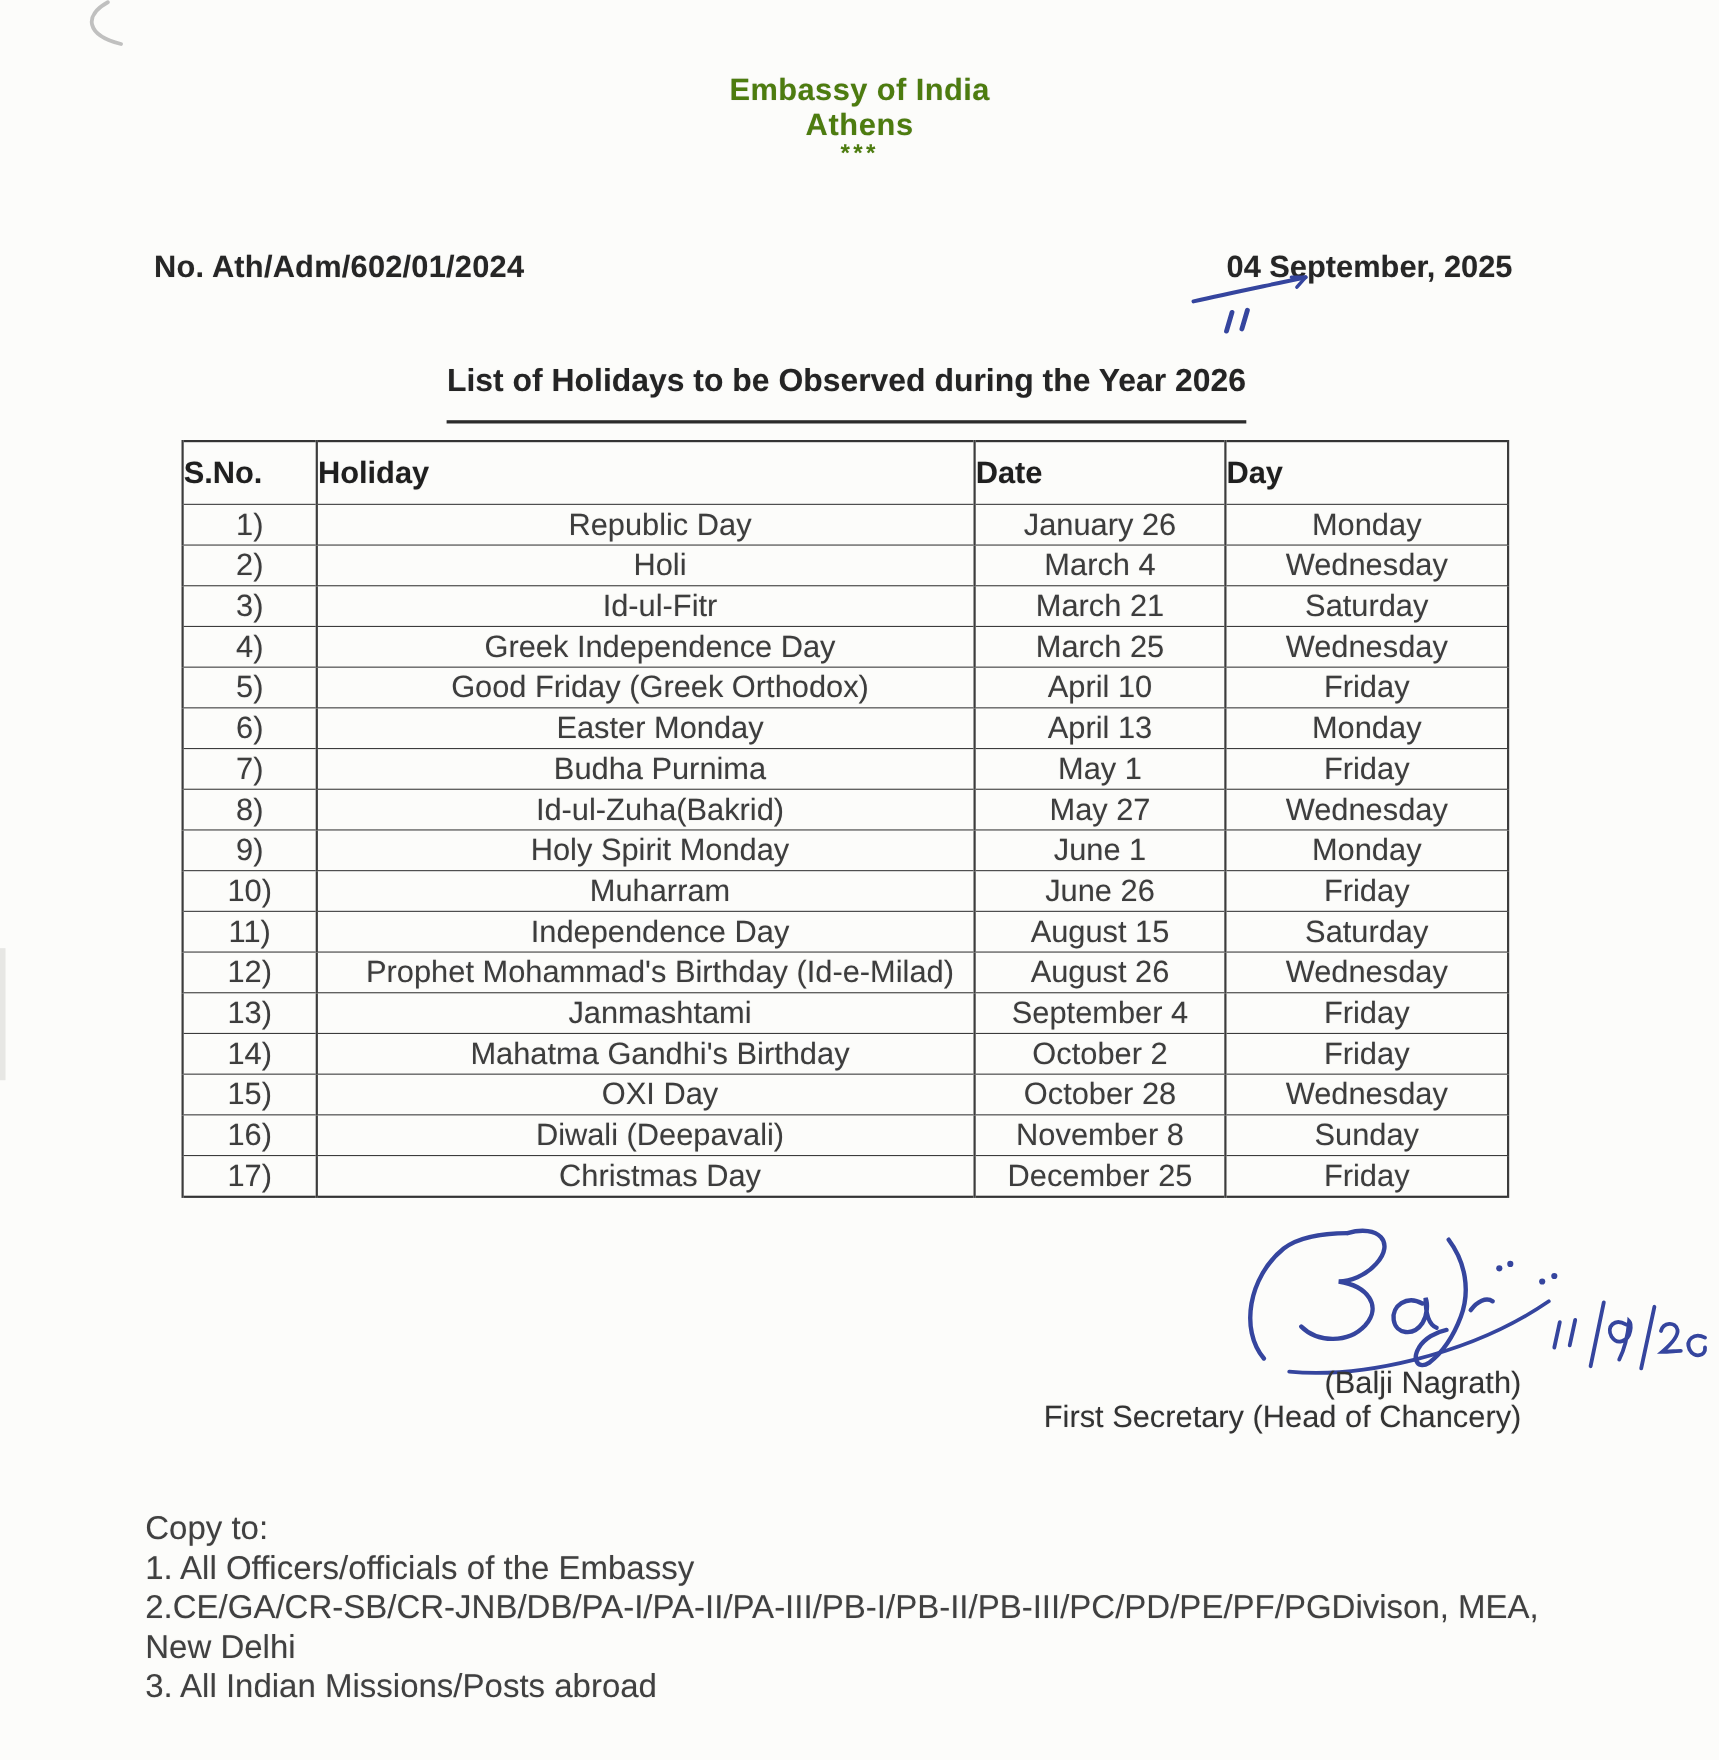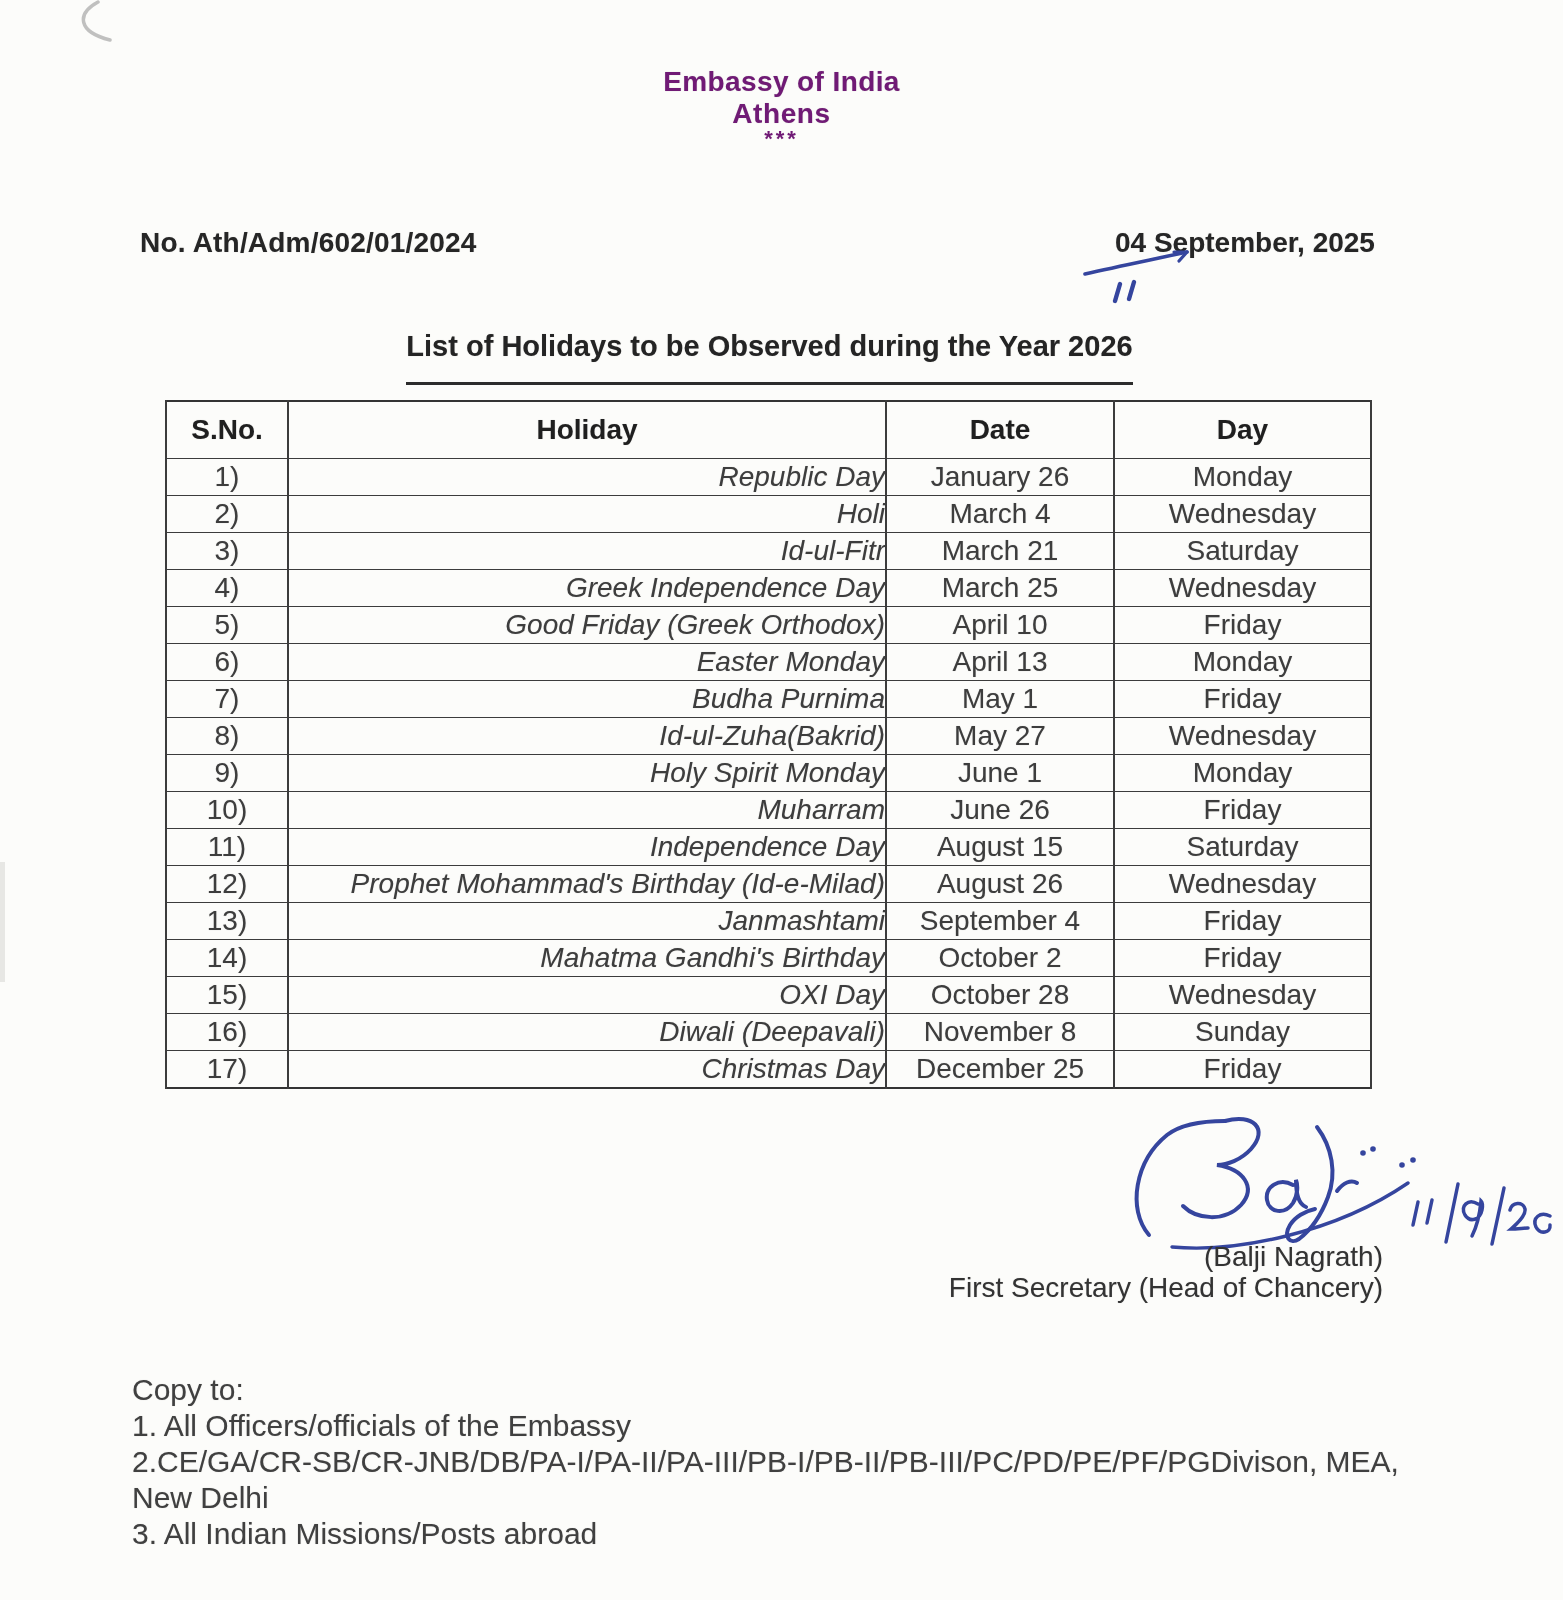"Embassy of India" .lh-line { color: #701a75 -> #4d7c0f }
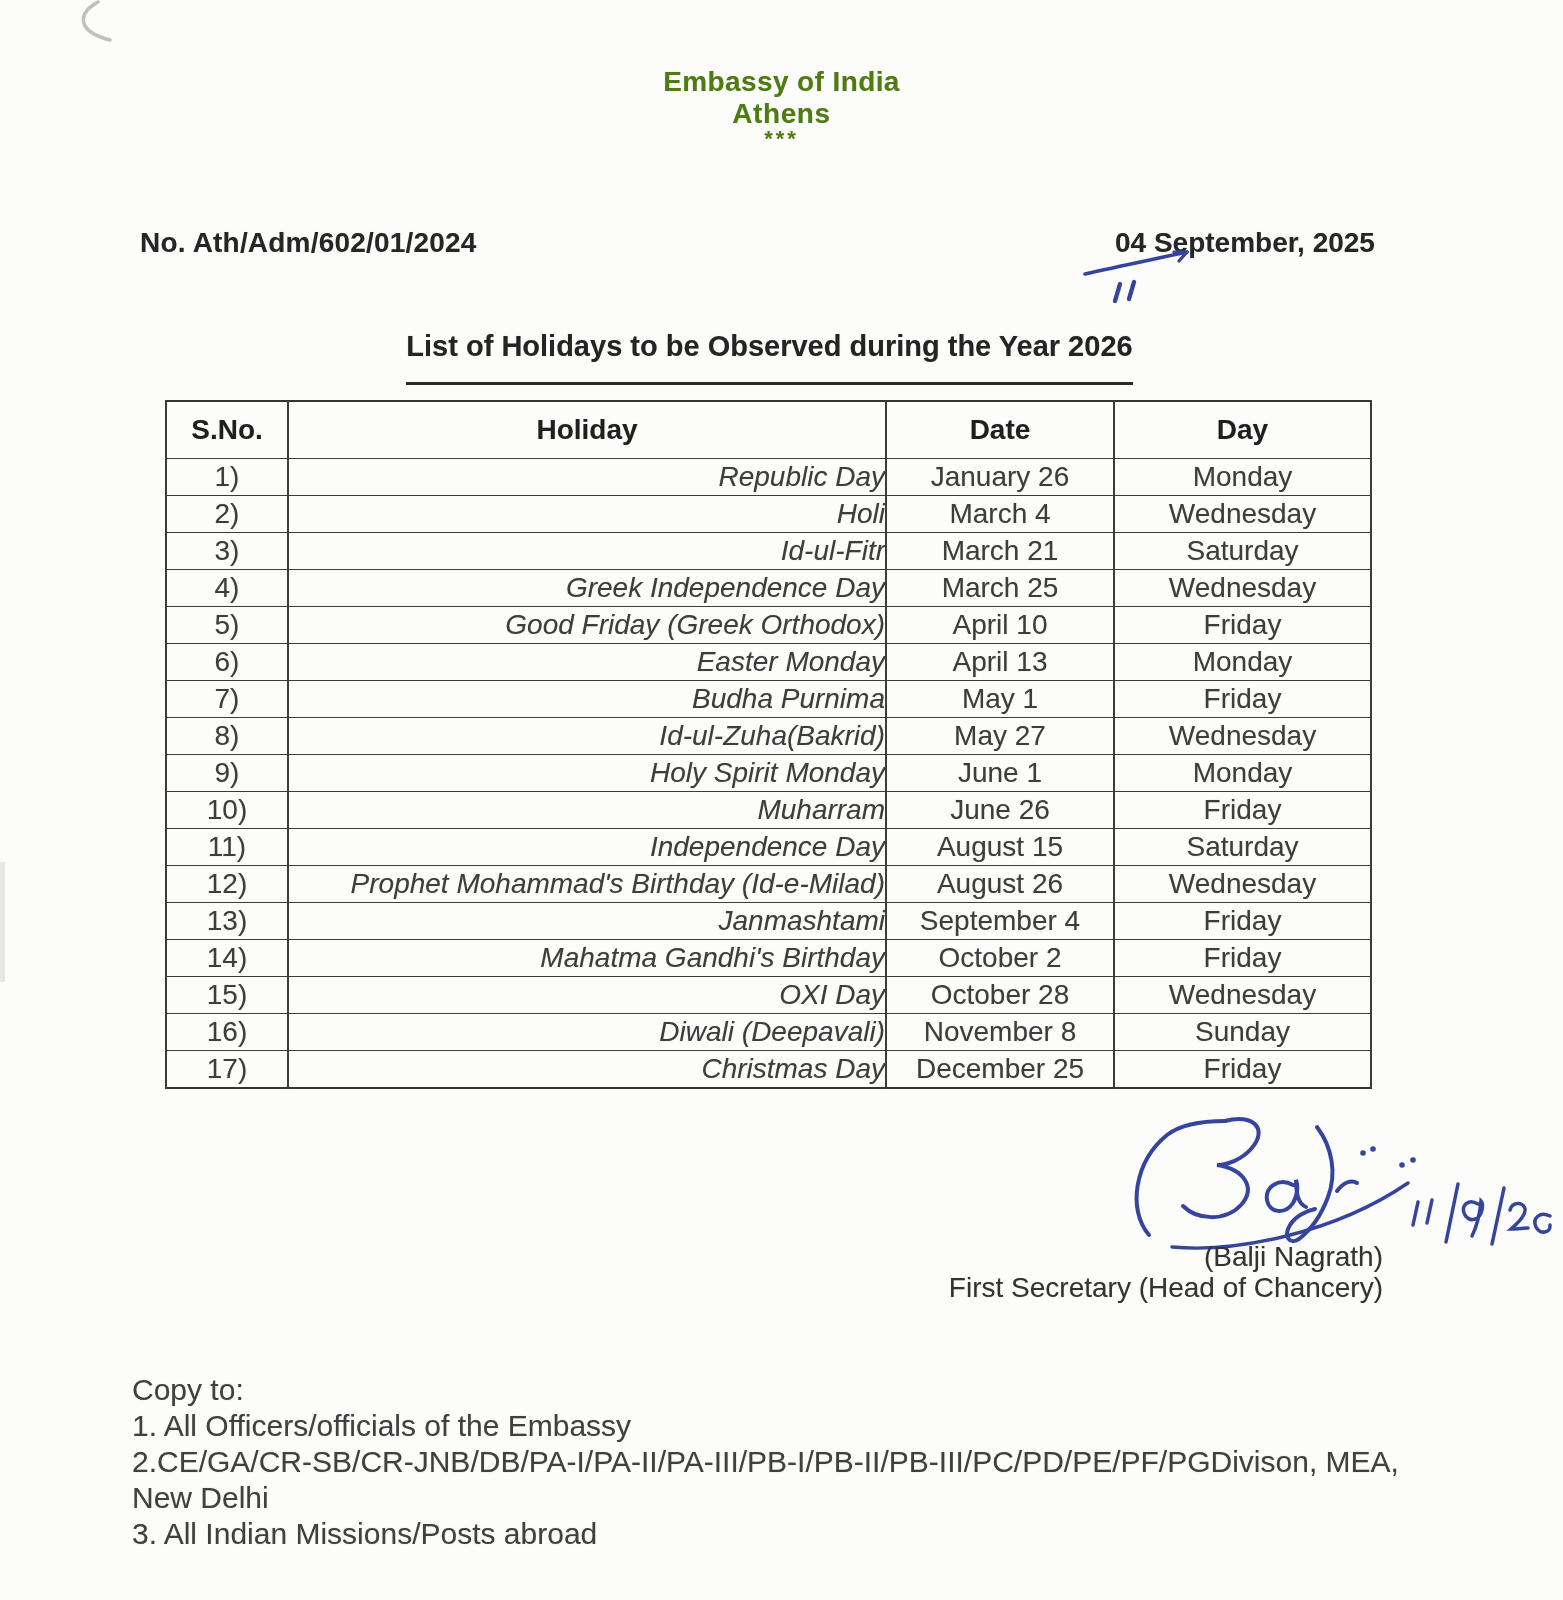"S.No." table.holidays th { text-align: center -> left }
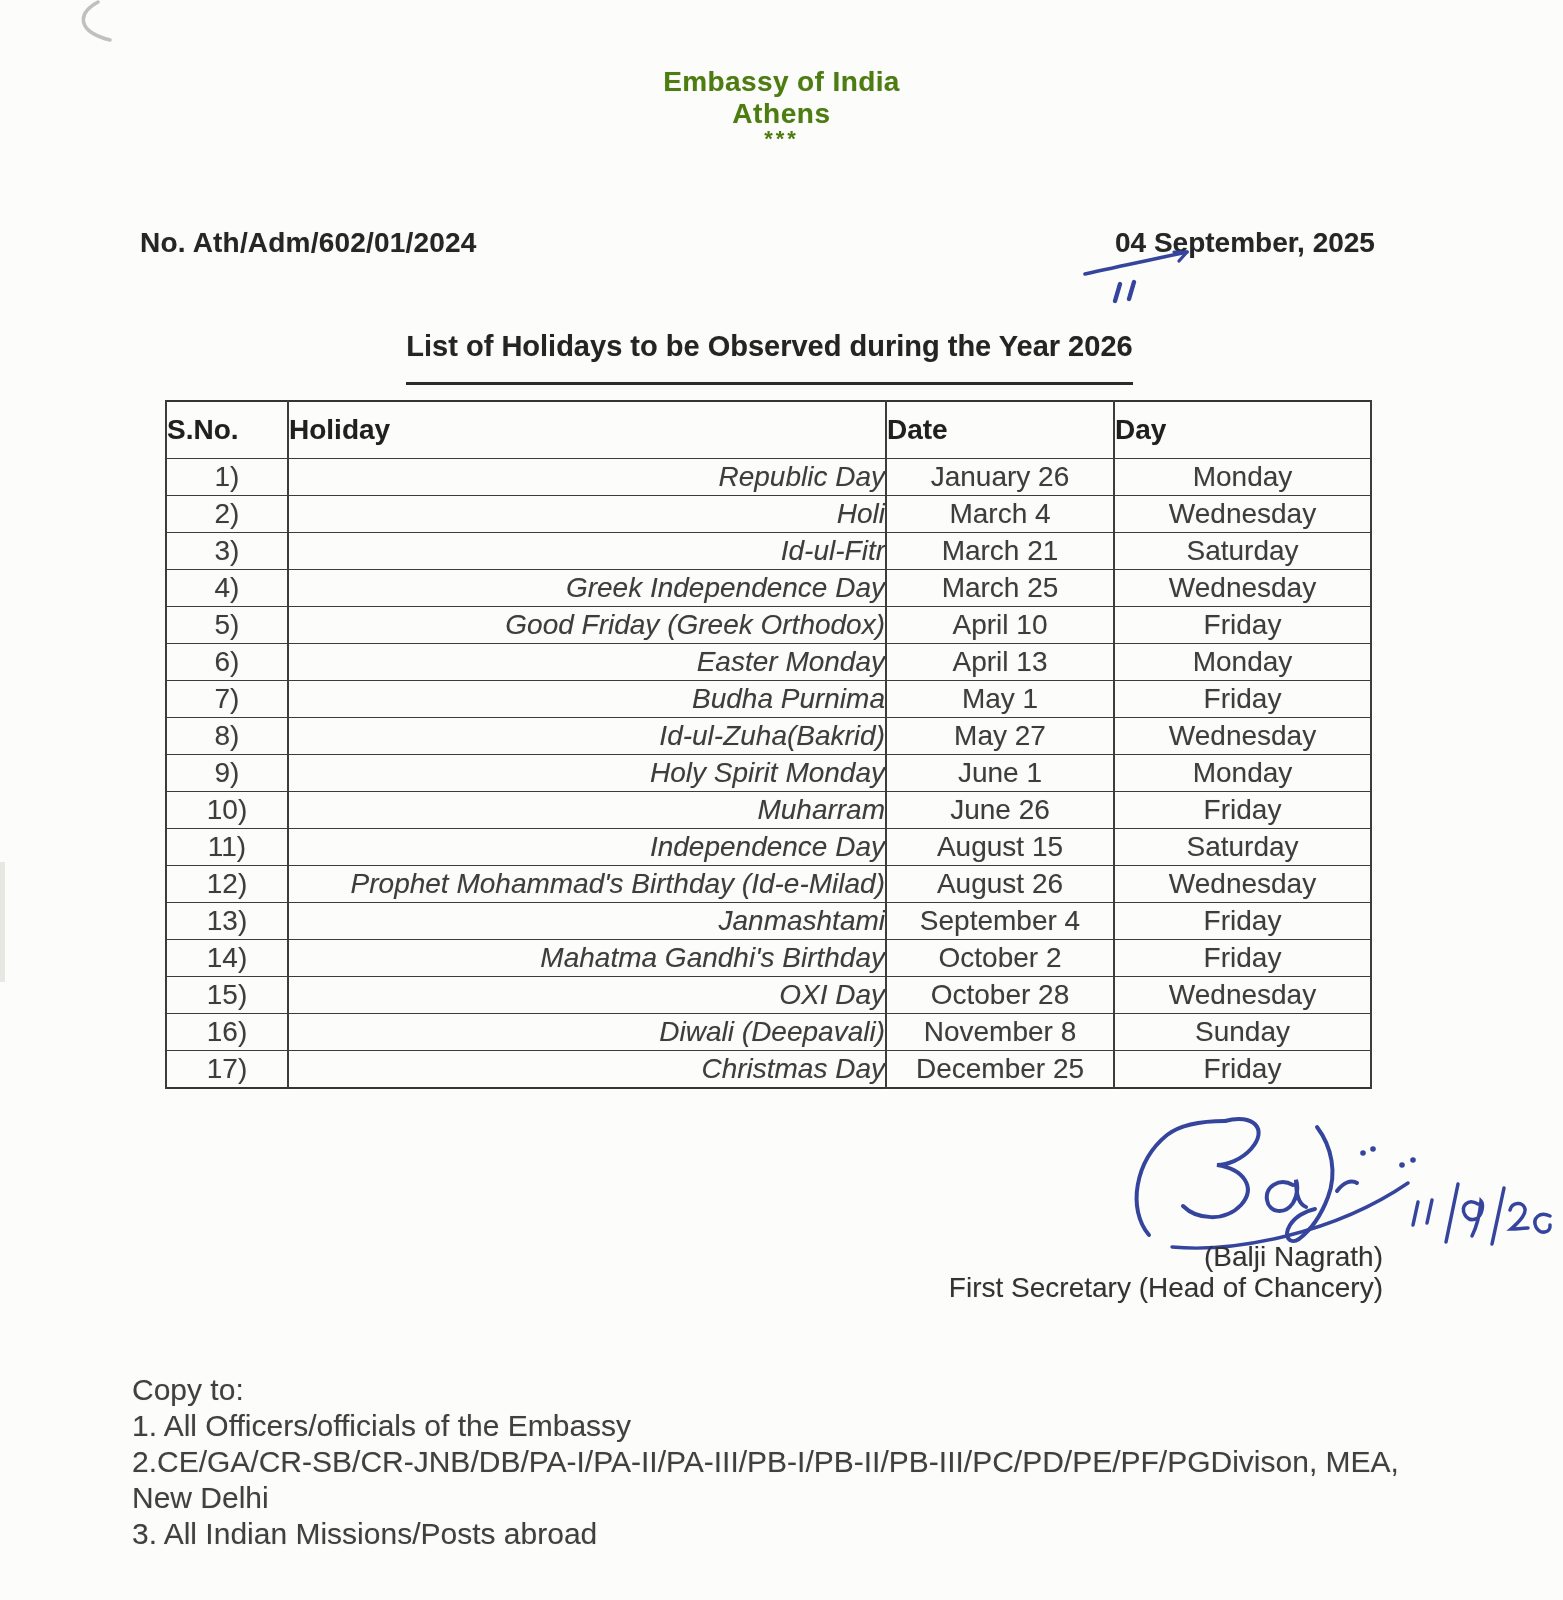"Republic Day" table.holidays td.cell-holiday { font-style: italic -> none; text-align: right -> center }
